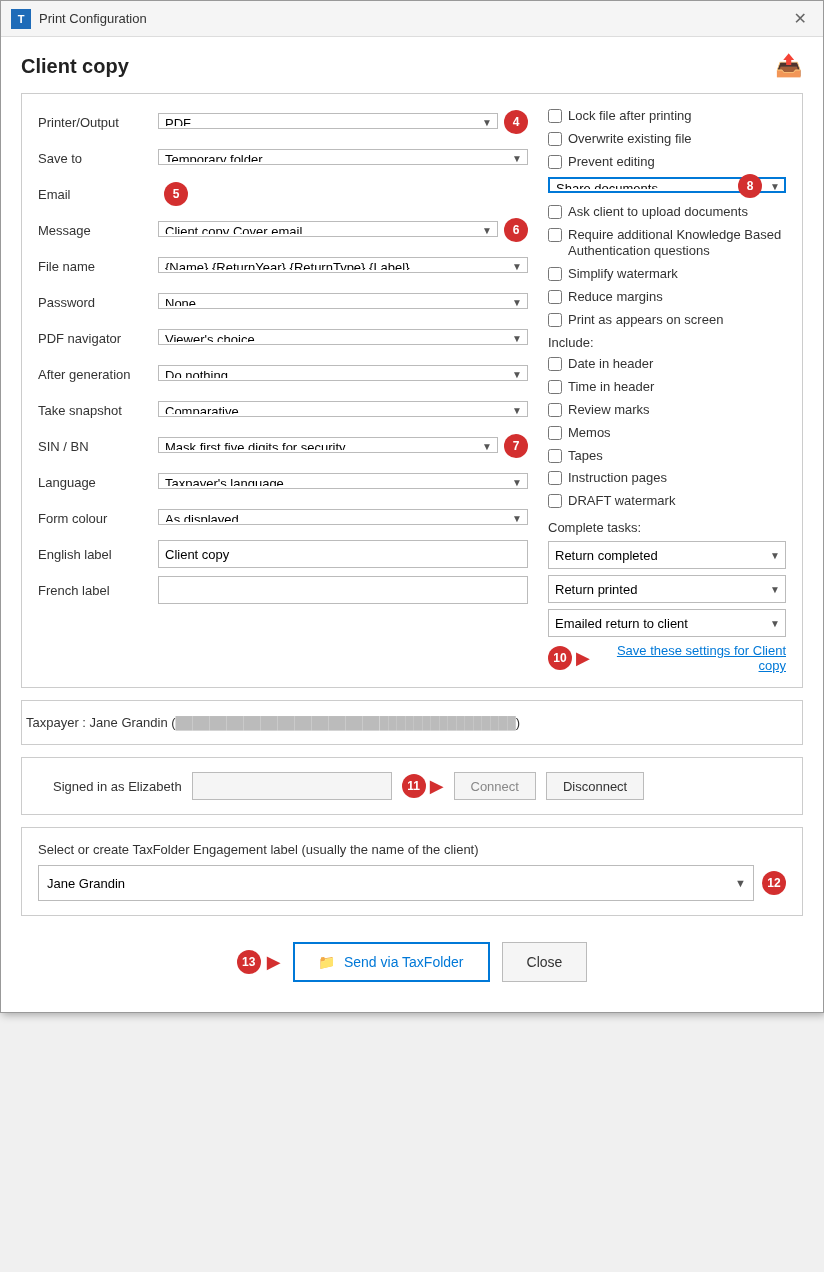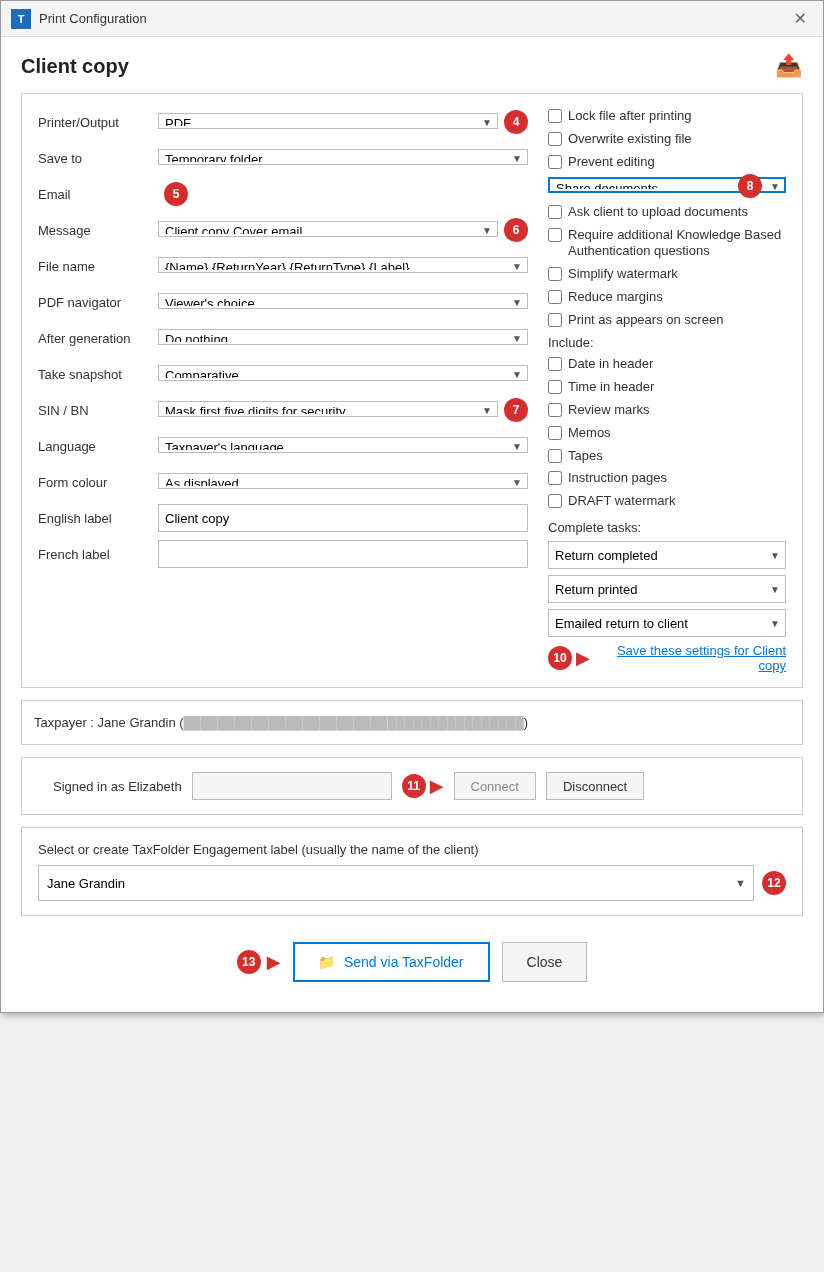"Password" div.form-row { html: none -> <div> <span>Password</span> <div> <select> <option>None</option> </select> </div> </div> }
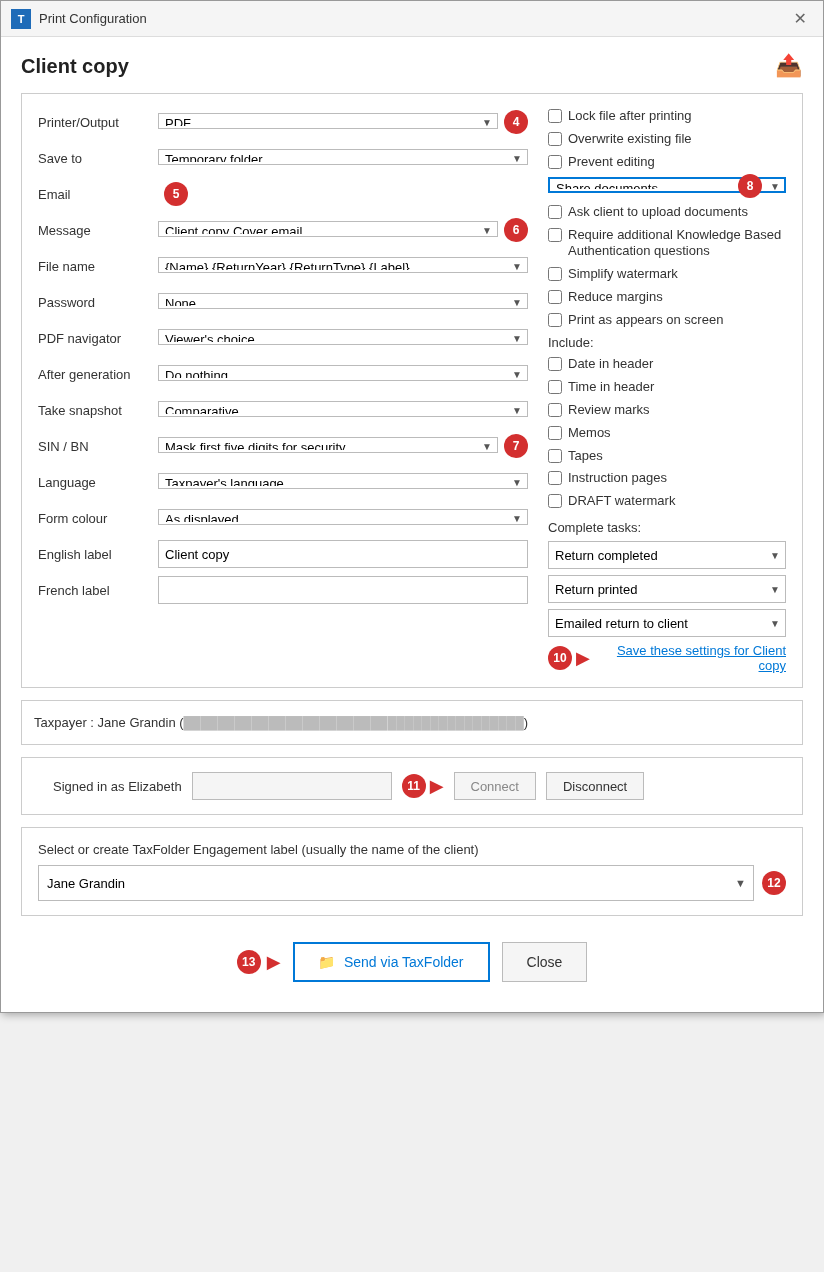"Taxpayer : Jane Grandin" .taxpayer-section { padding: 14px 12px -> 14px 4px }
